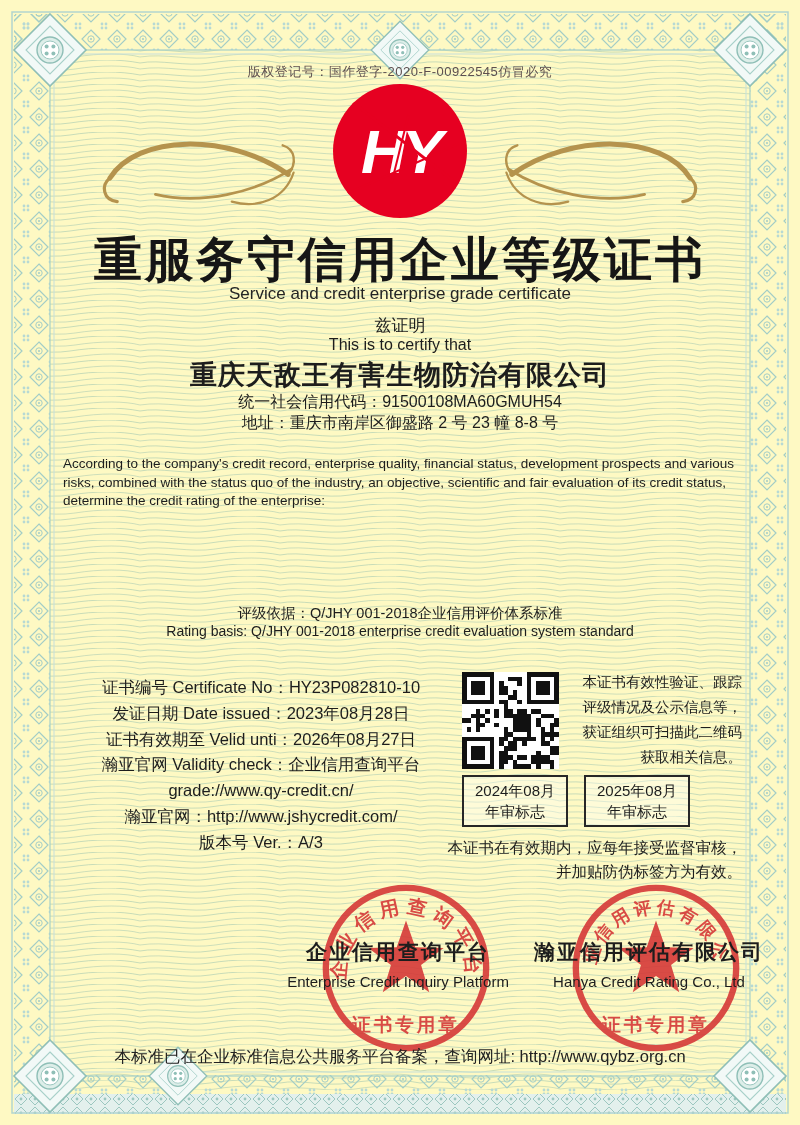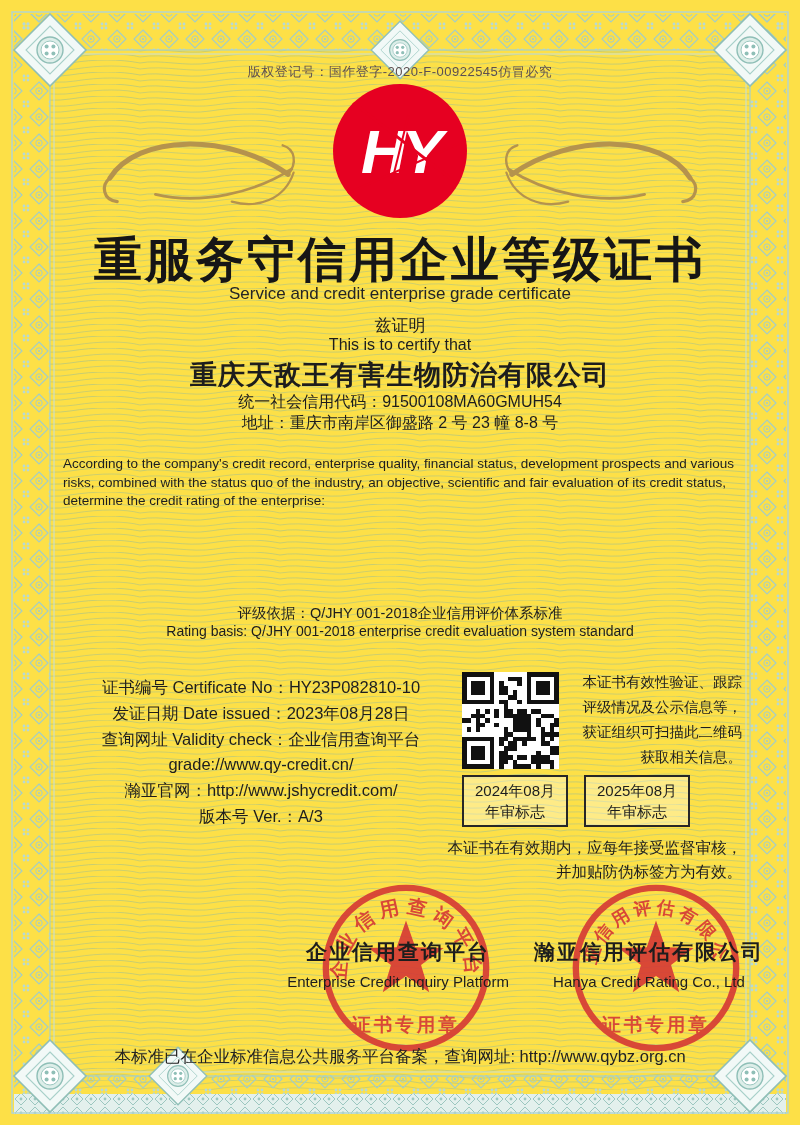"版权登记号：国作登字-2020-F-00922545仿冒必究" .cert { background: #fde047 -> #fef9c3 }
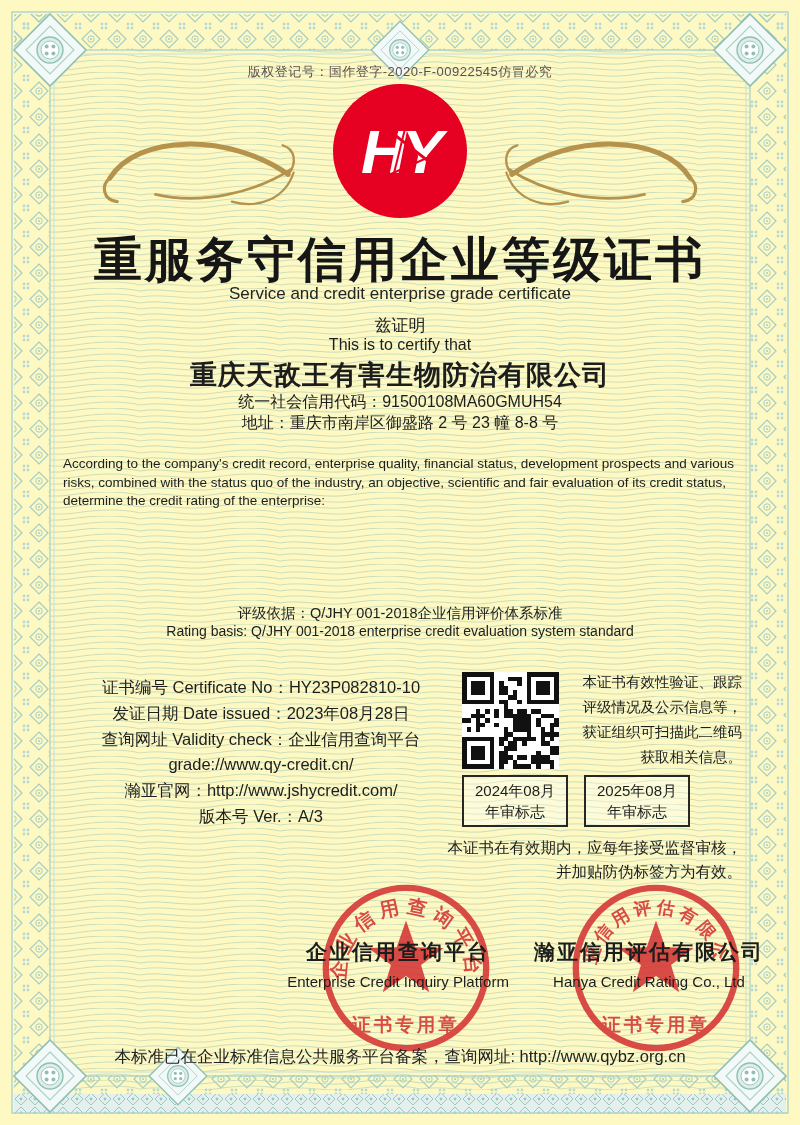"证书有效期至 Velid unti：2026年08月27日" div { html: none -> <div>证书有效期至 Velid unti：2026年08月27日</div> }
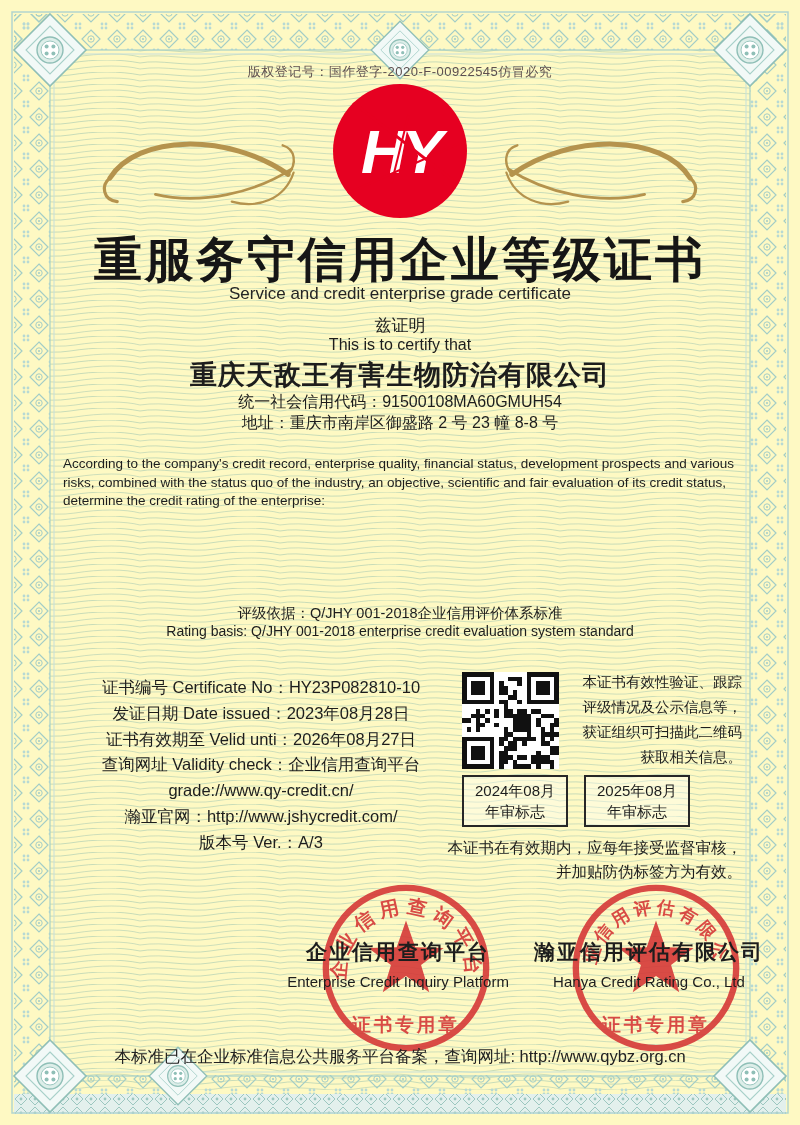"查询网址 Validity check：企业信用查询平台" div { text: 查询网址 -> 瀚亚官网 }
